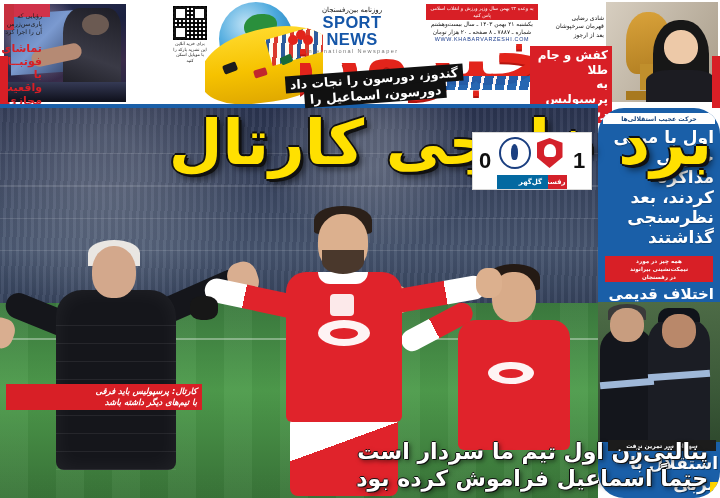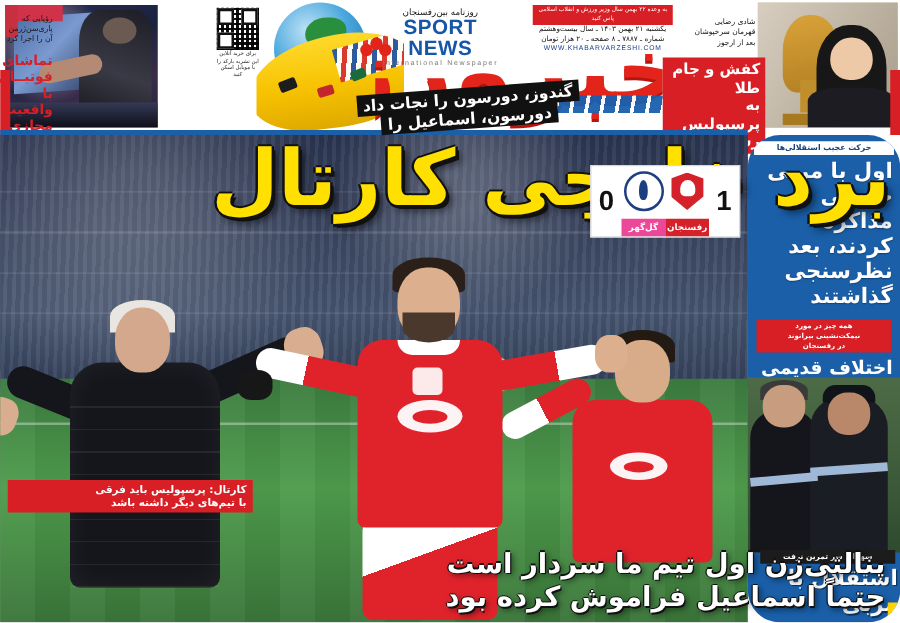"گل‌گهر" .sb-l-blue { background: #ec4899 -> #0369a1; padding-left: none -> 16px }
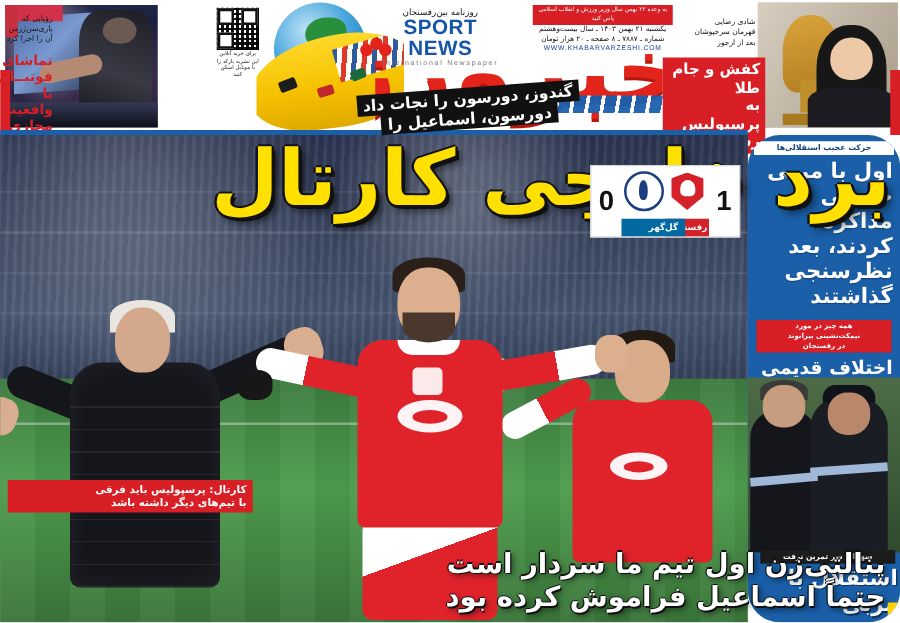"کارتال: پرسپولیس باید فرقی" .cap-red { font-style: none -> italic }
